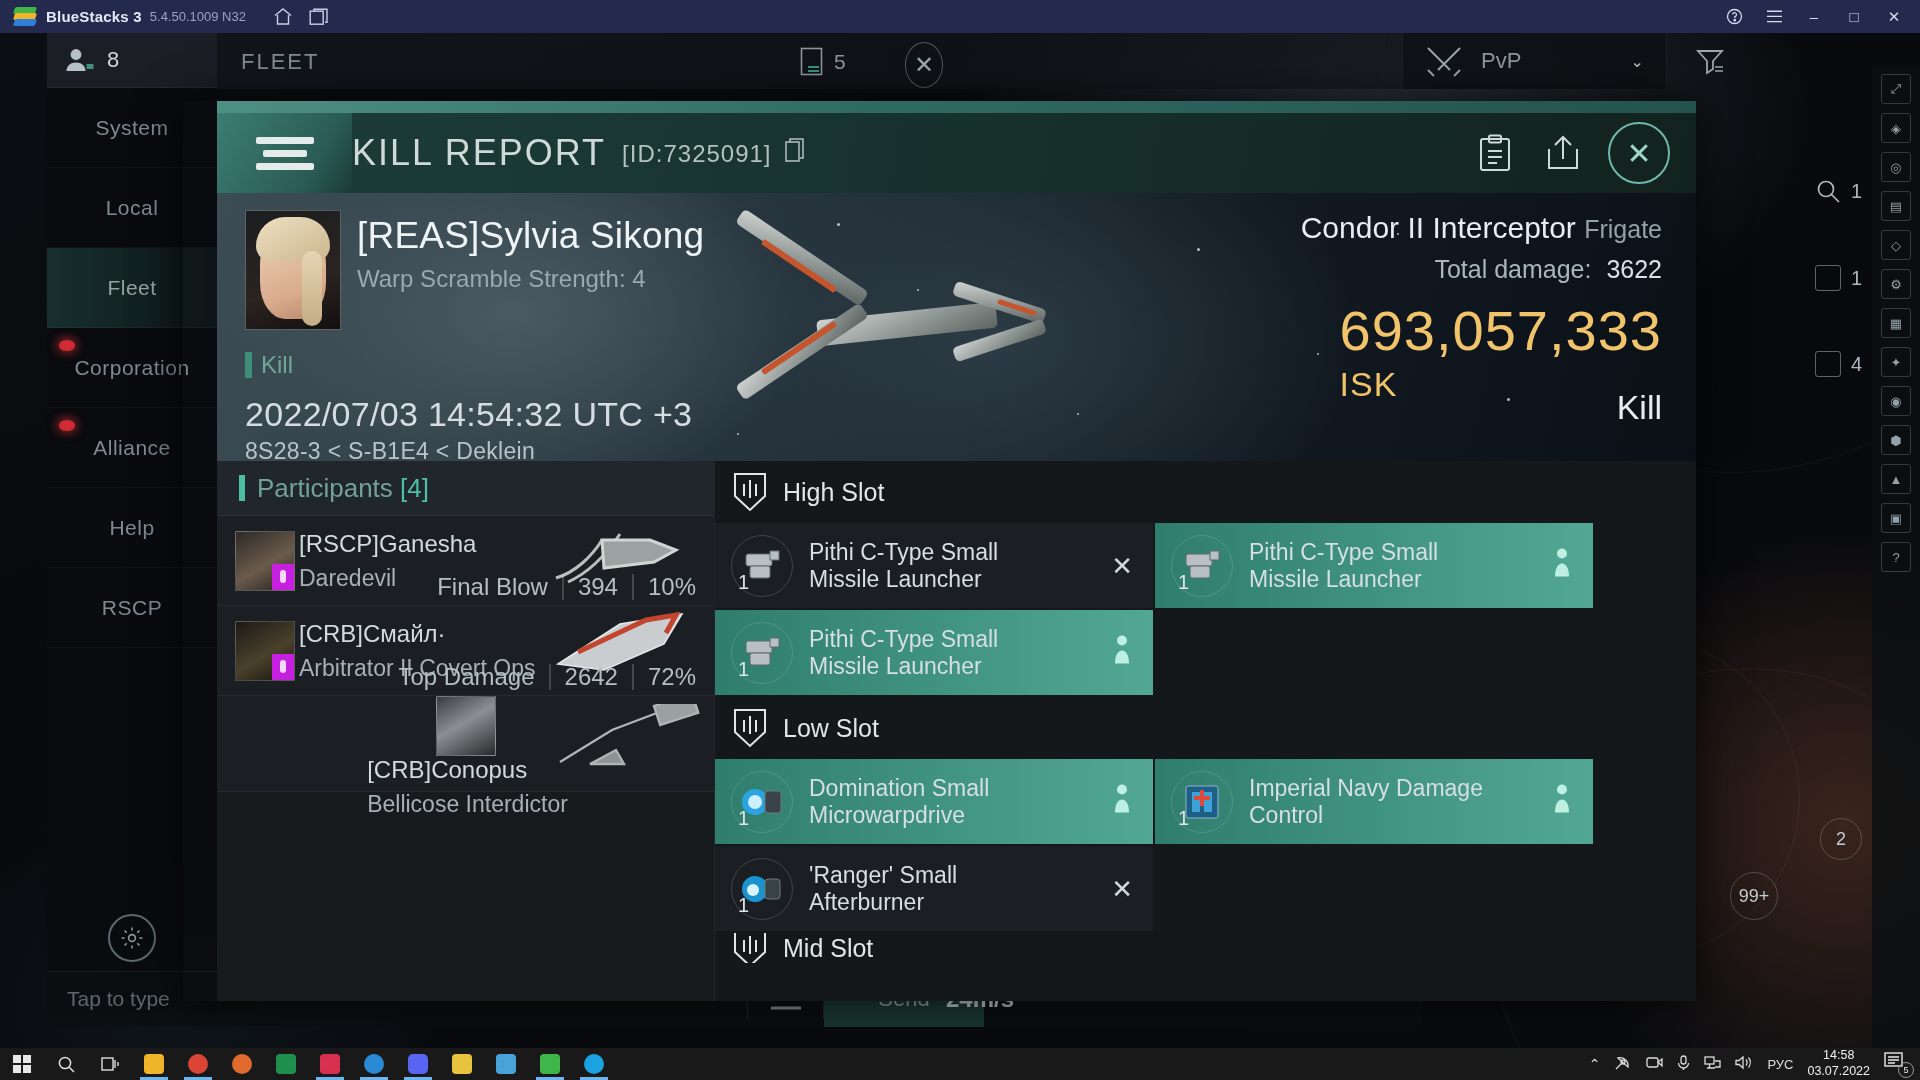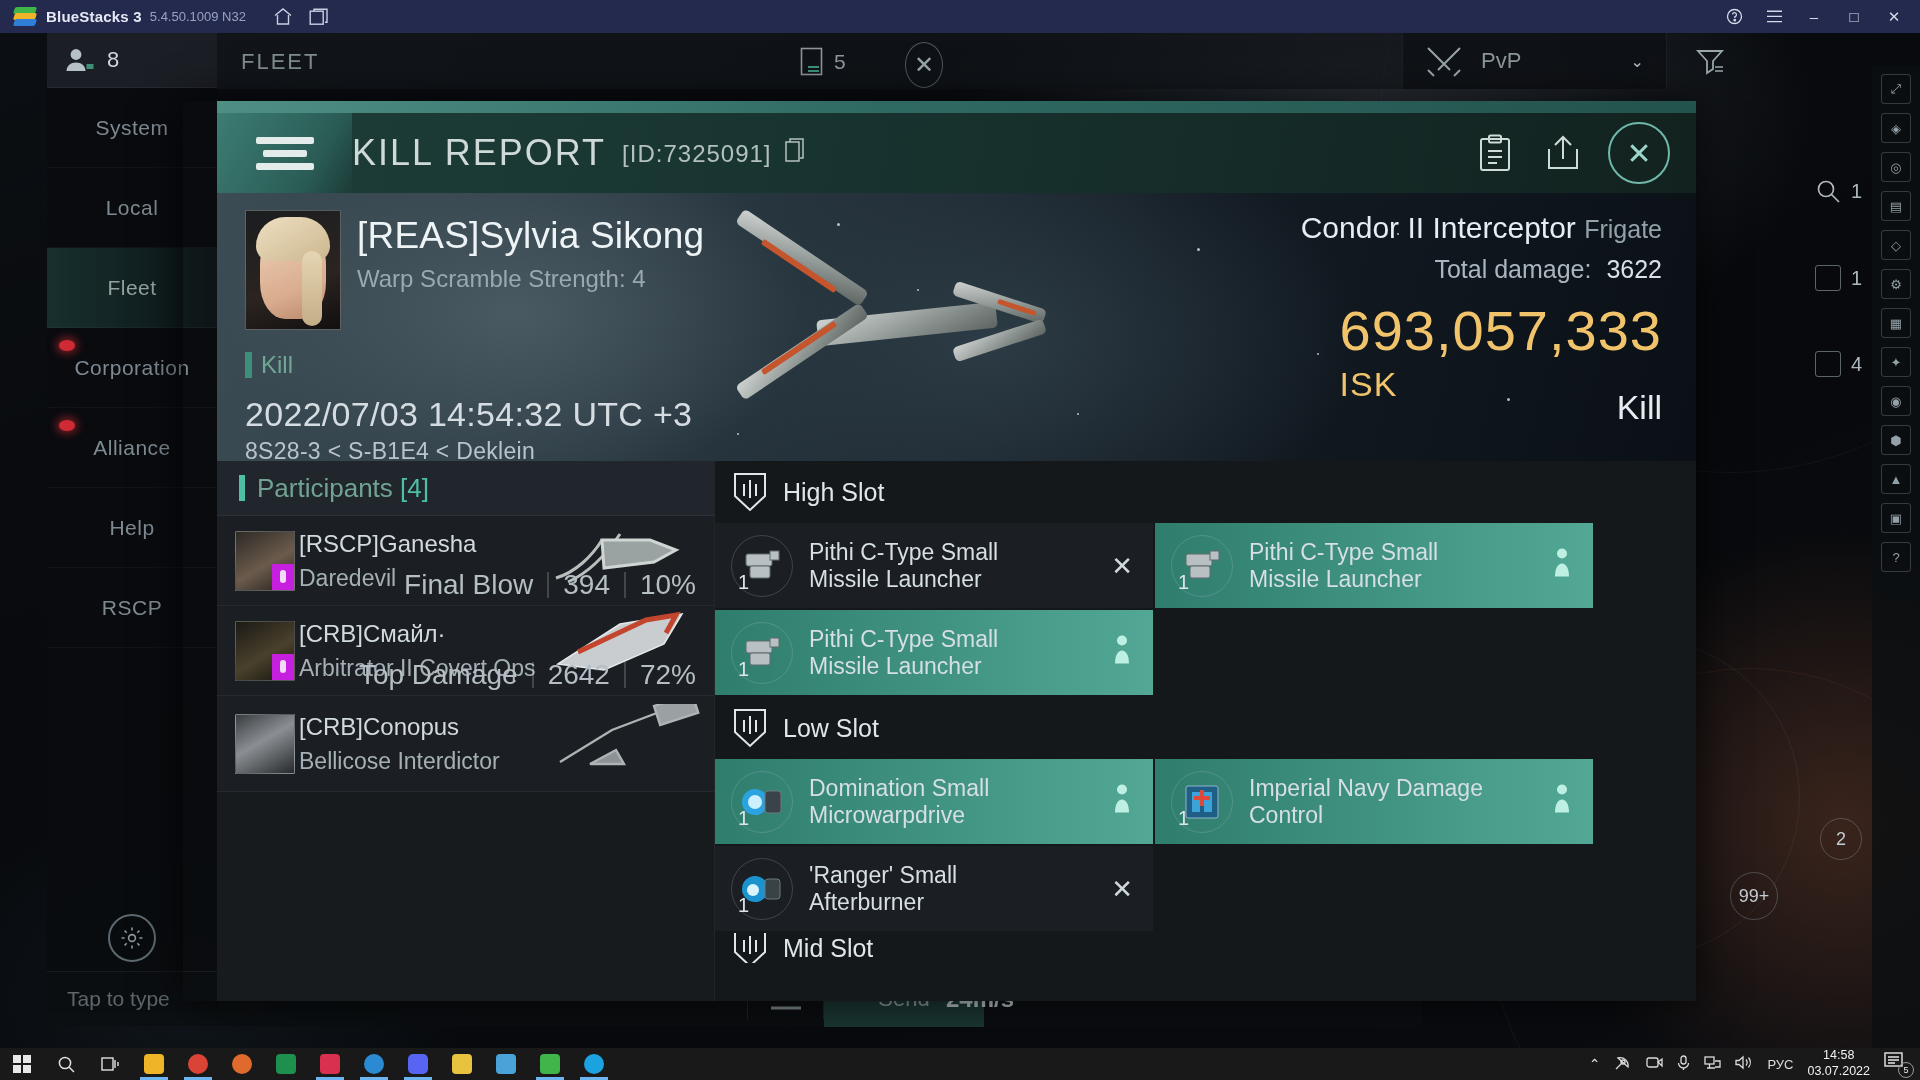"Final Blow" .p-stats { font-size: 28px -> 24px }
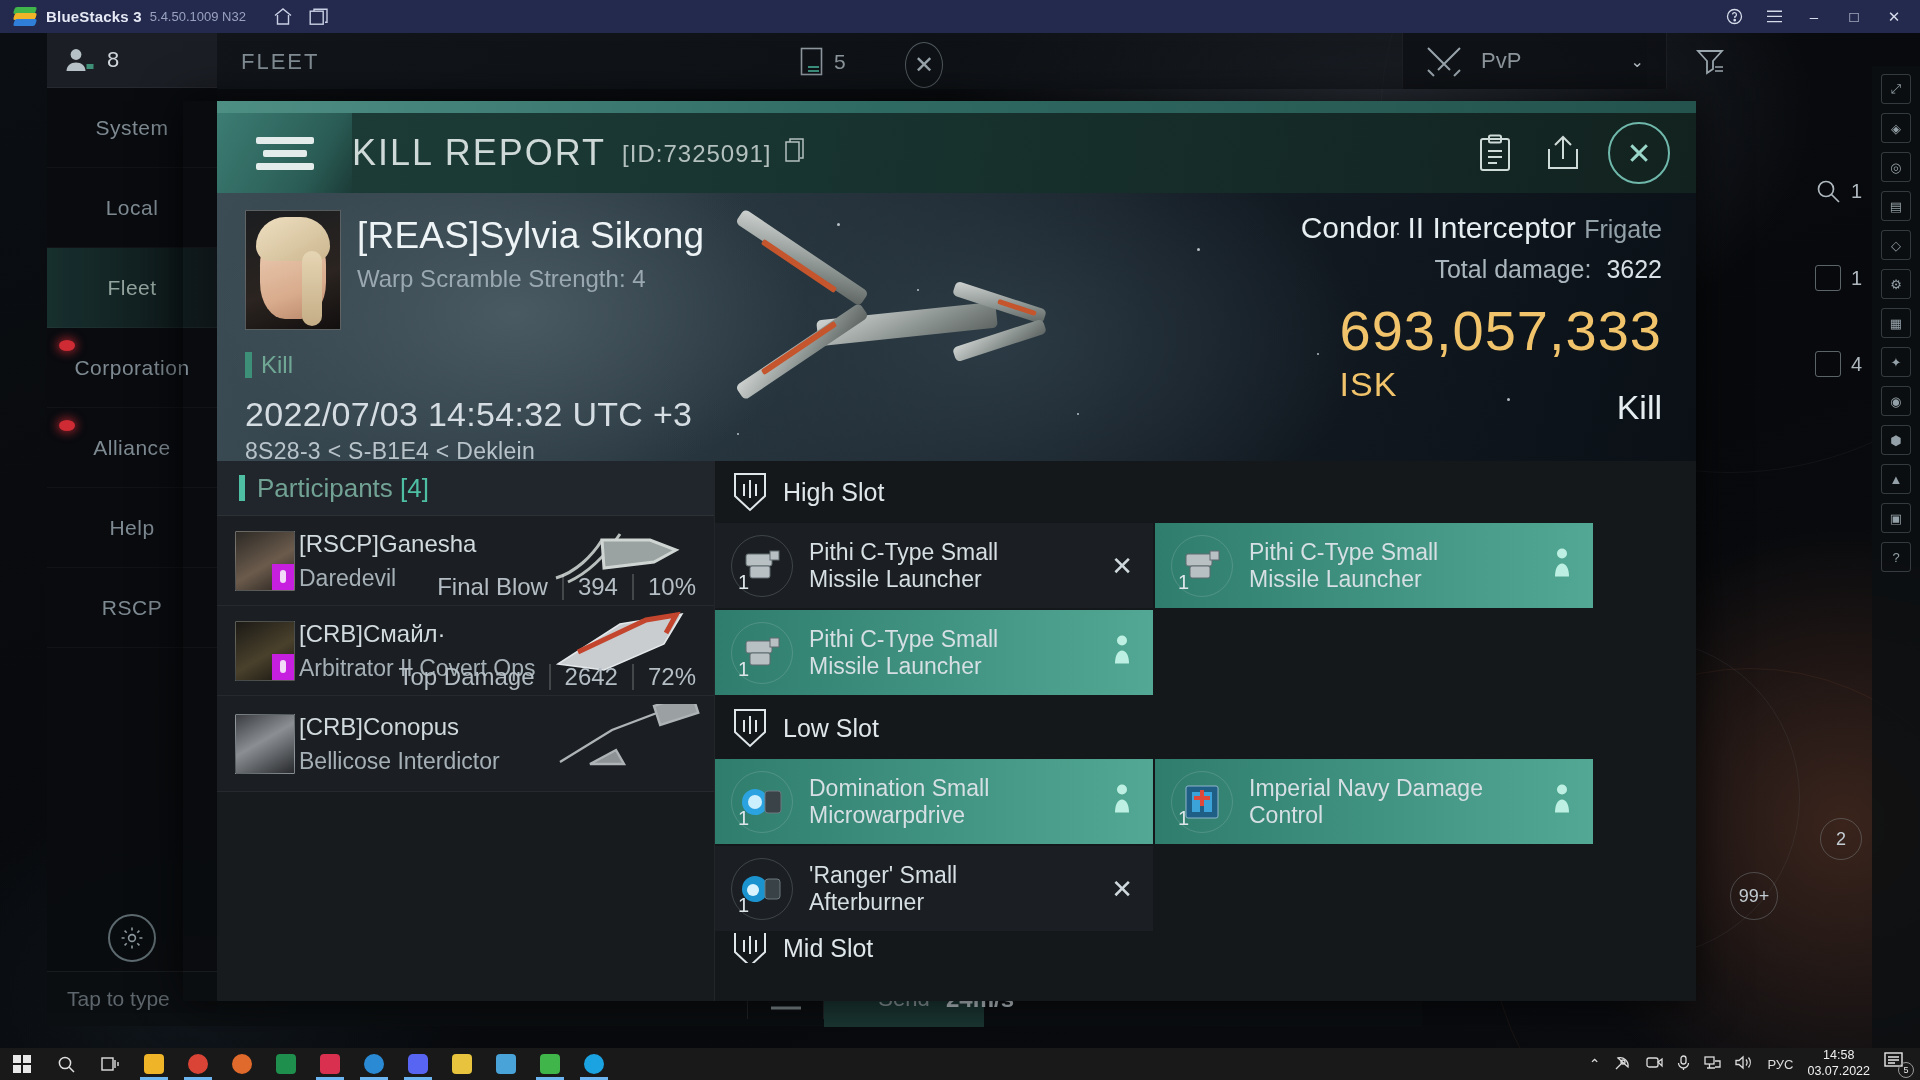"[CRB]Conopus" div.p-row { flex-direction: none -> column }
